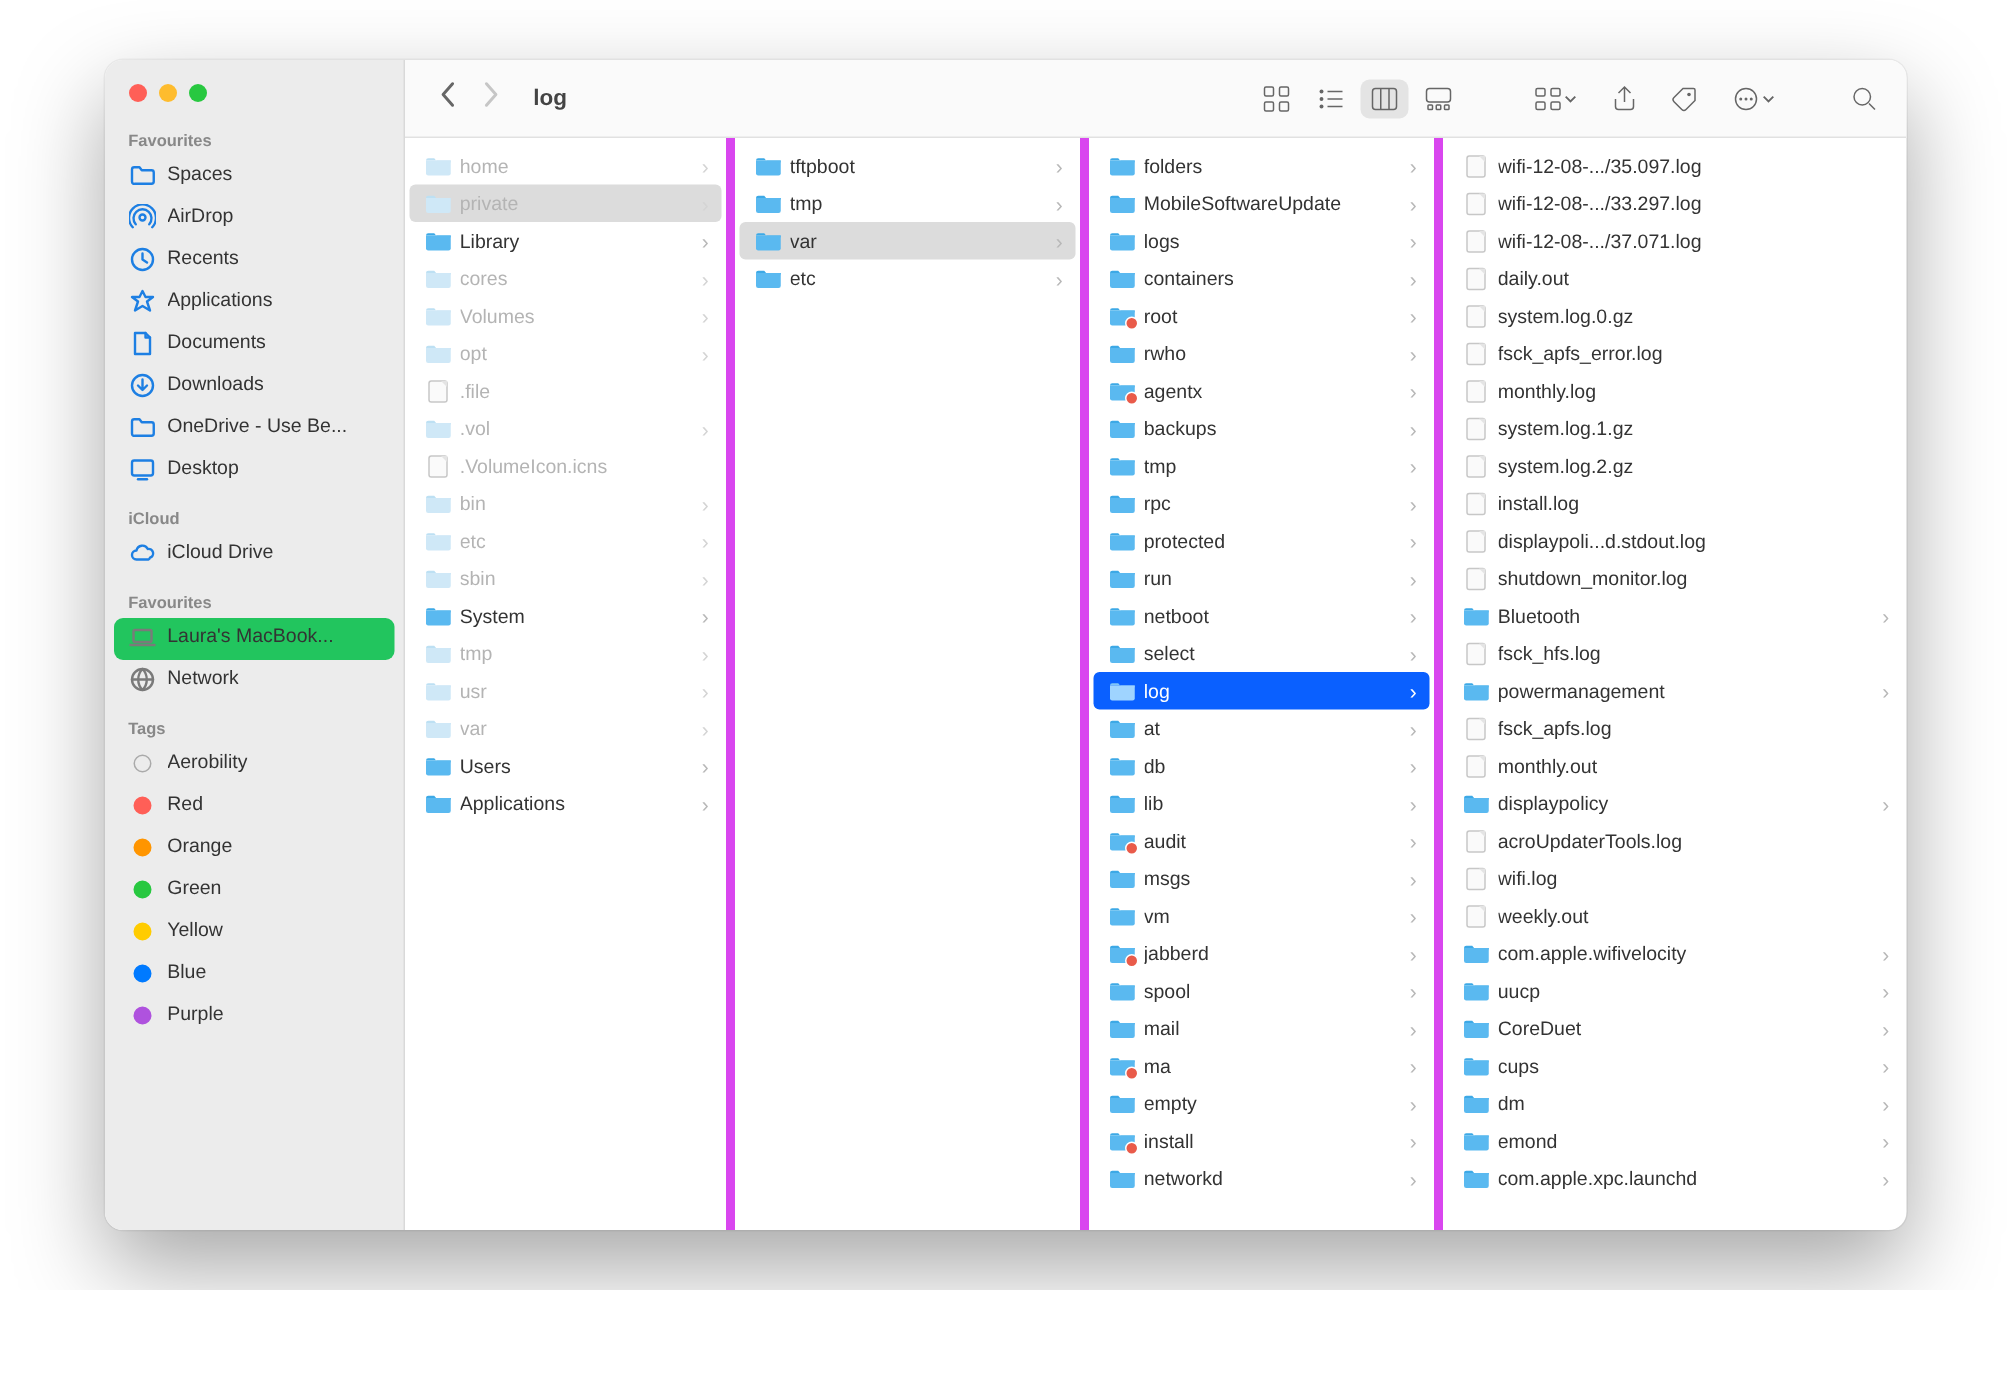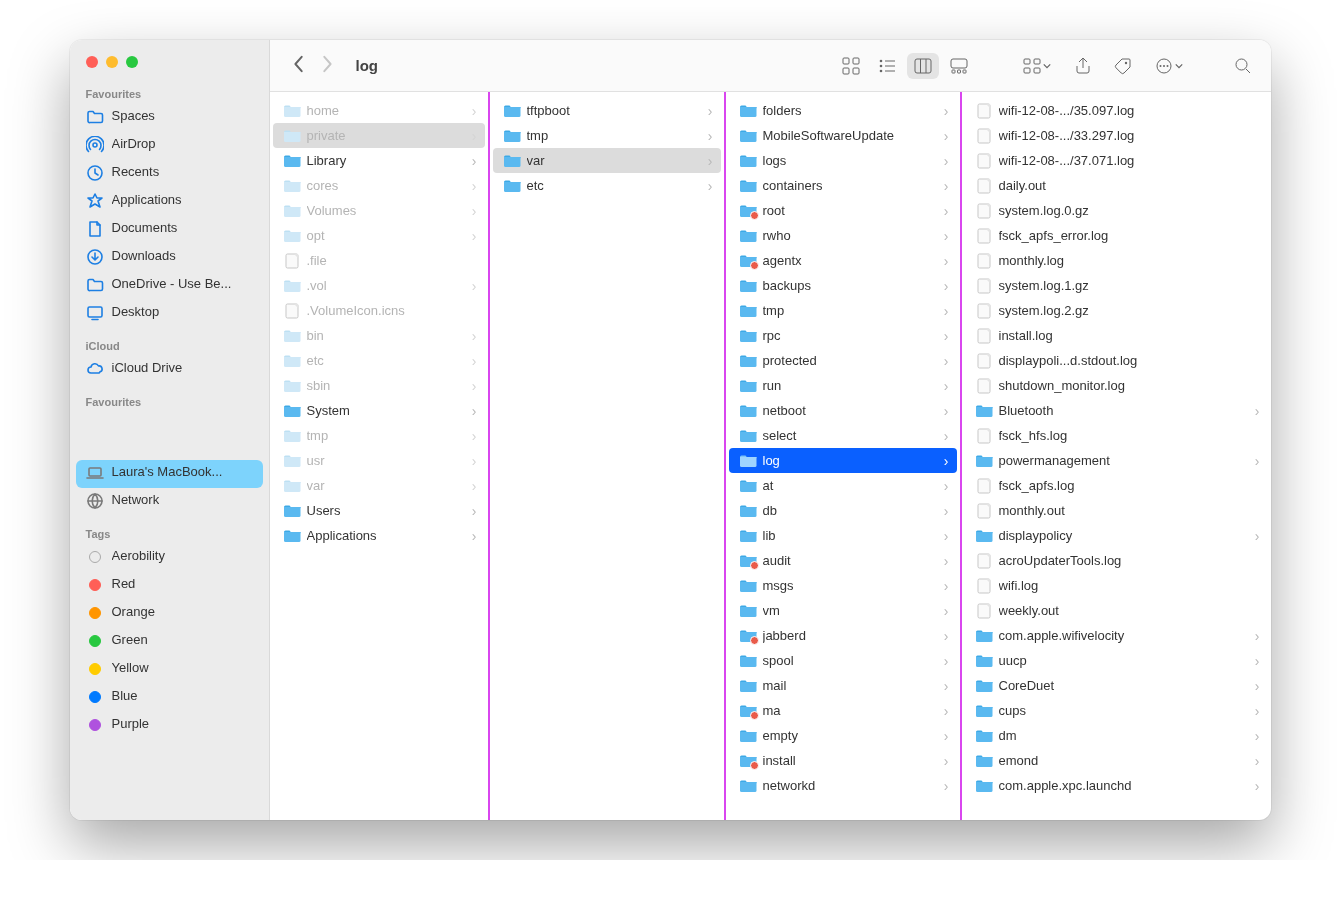"home" .col { border-right: 2px solid #d946ef -> 6px solid #d946ef }
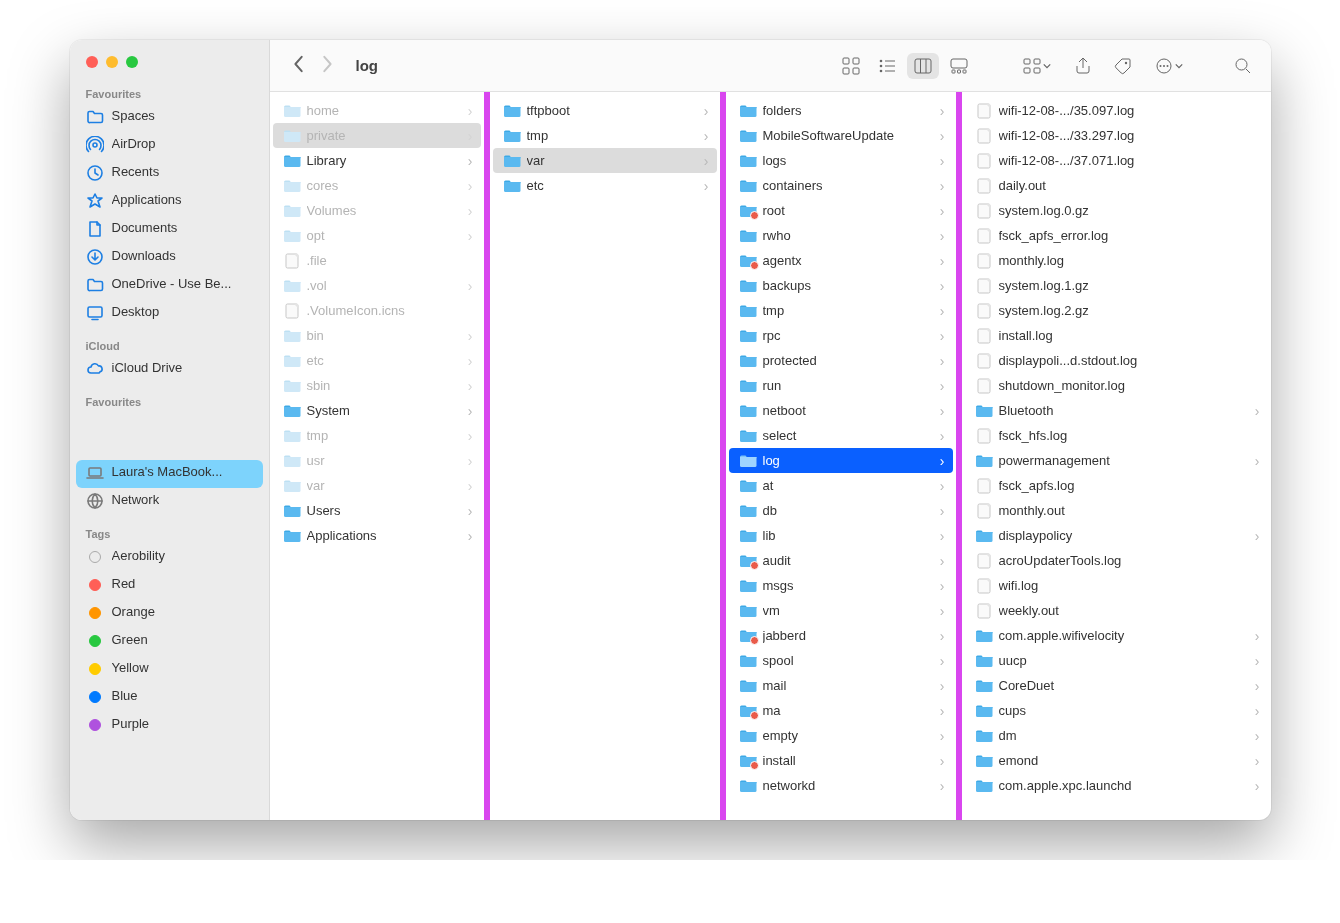"Laura's MacBook..." .sb-item.selected { background: #7dd3fc -> #22c55e; margin-top: 48px -> none }
